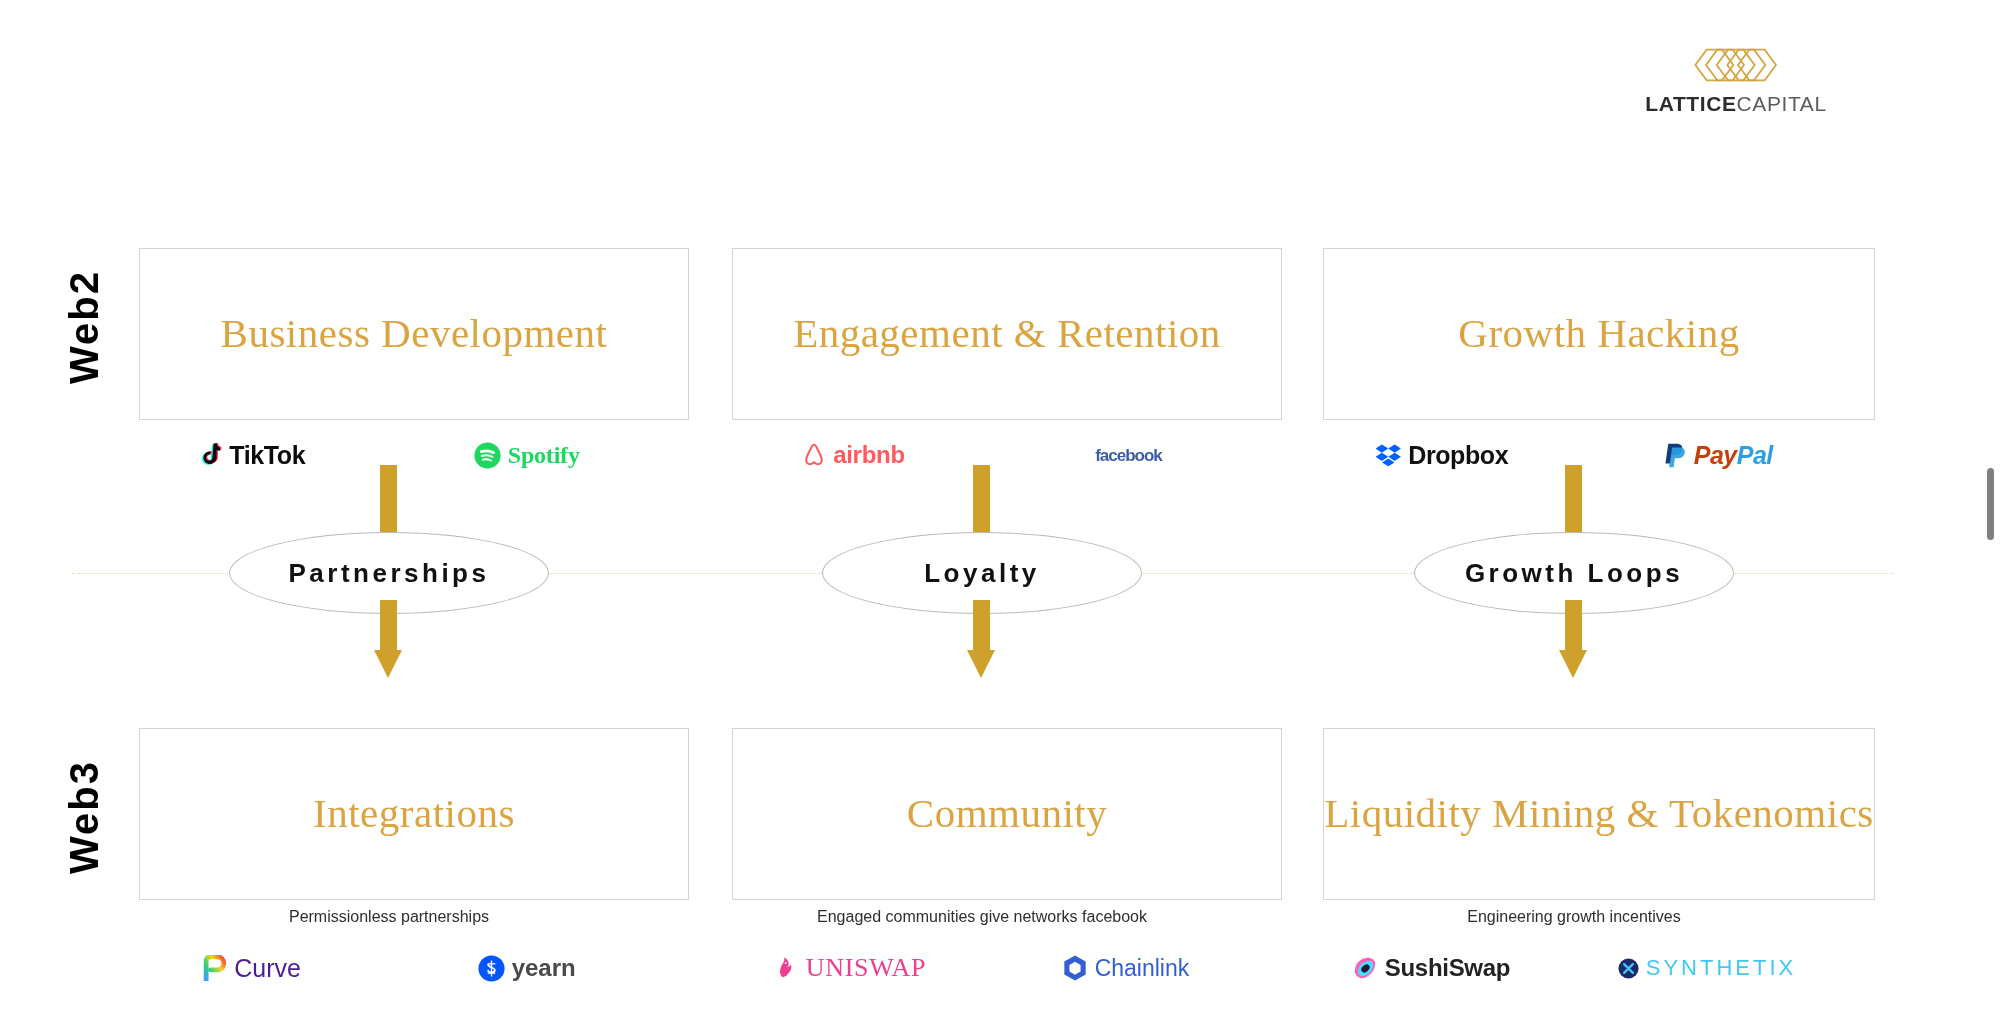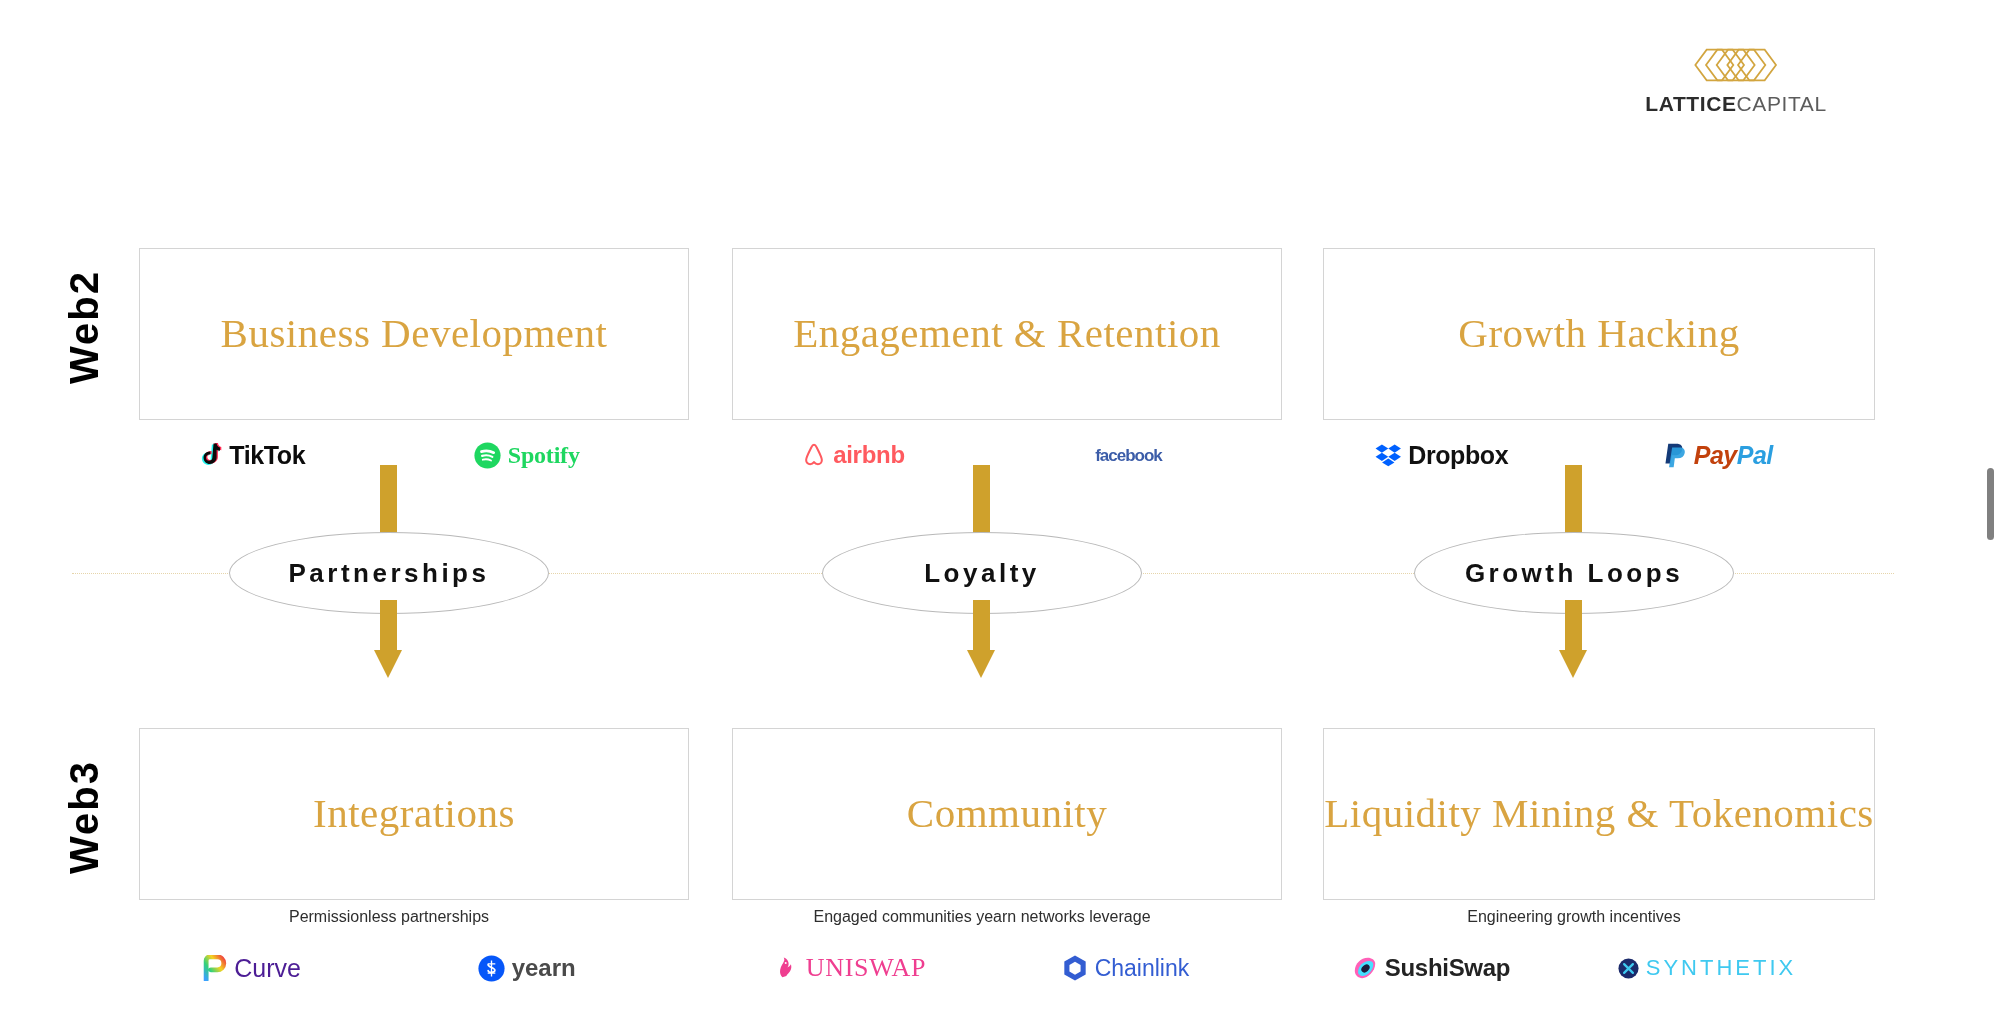"Engaged communities yearn networks" div.caption { text: yearn networks leverage -> give networks facebook }
